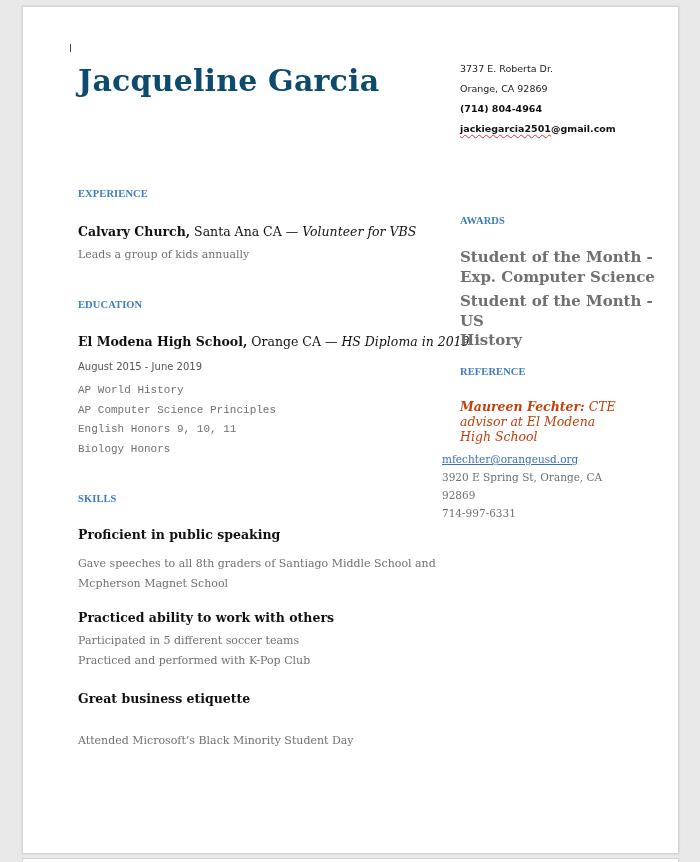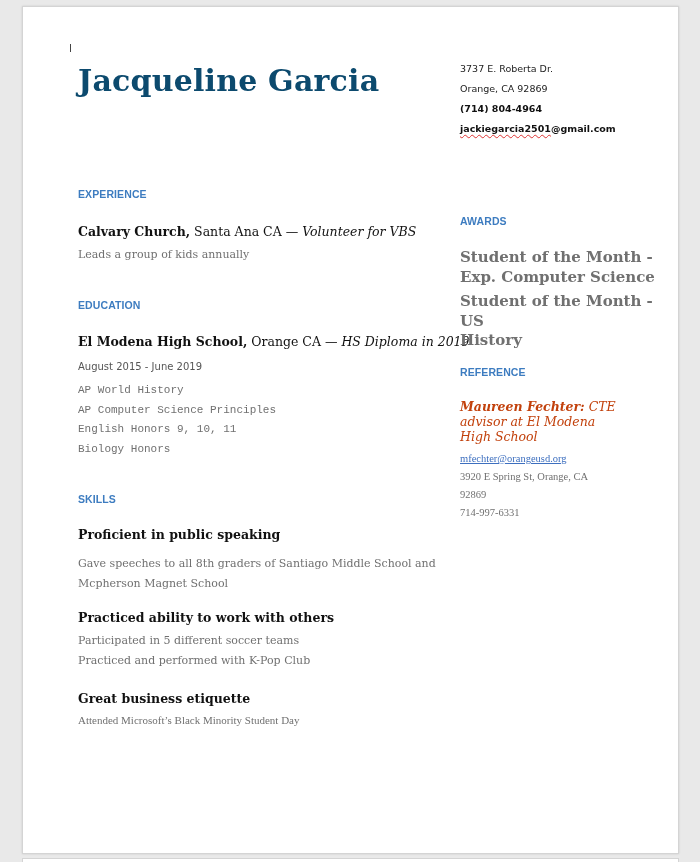"EXPERIENCE" .sec-head { font-family: Liberation Sans, sans-serif -> Liberation Serif, serif }
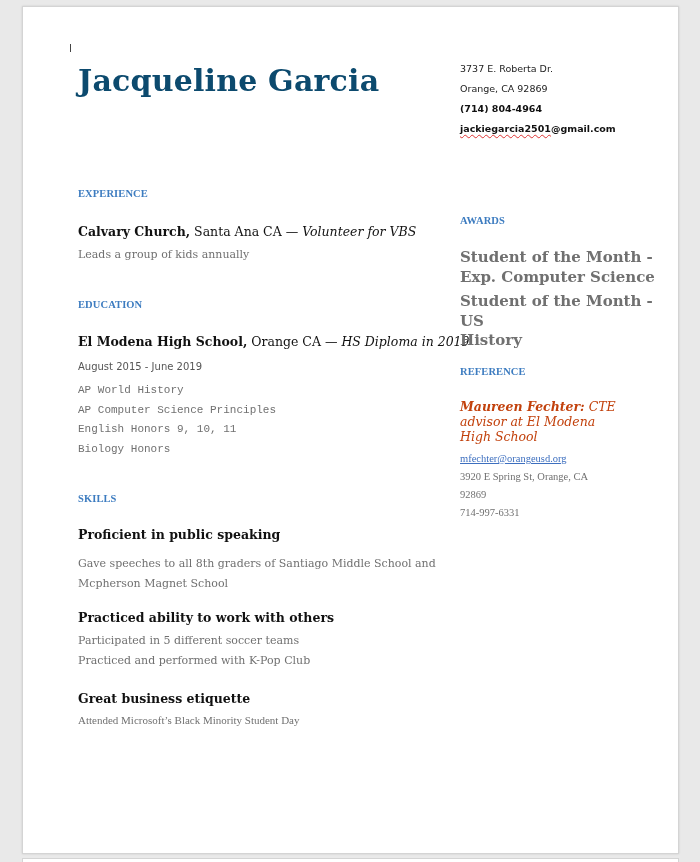"mfechter@orangeusd.org" div.abs { font-family: Liberation Serif, serif -> none; left: 437px -> 419px }
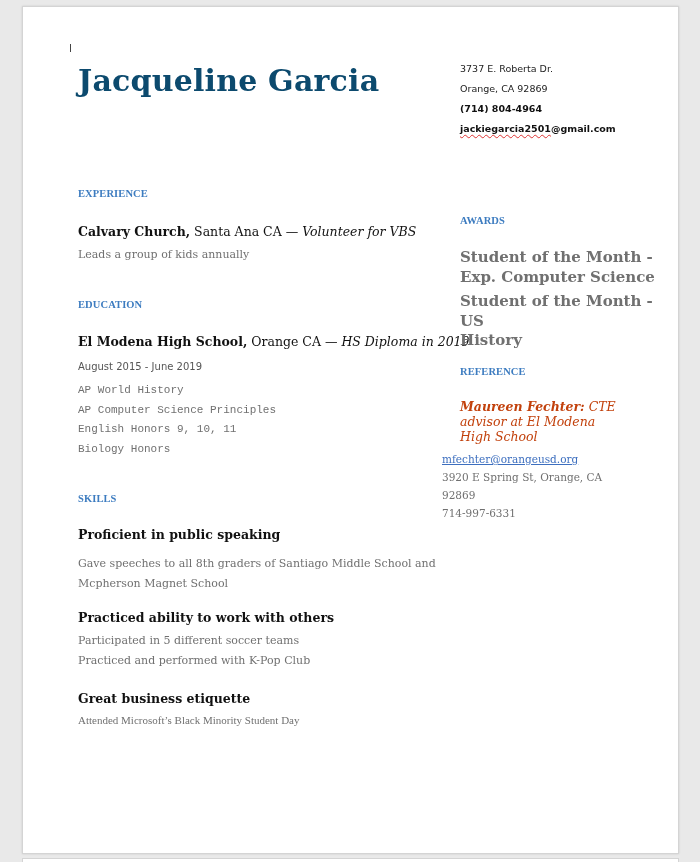"Attended Microsoft’s Black Minority" div.abs { font-family: Liberation Serif, serif -> none; top: 704px -> 724px }
